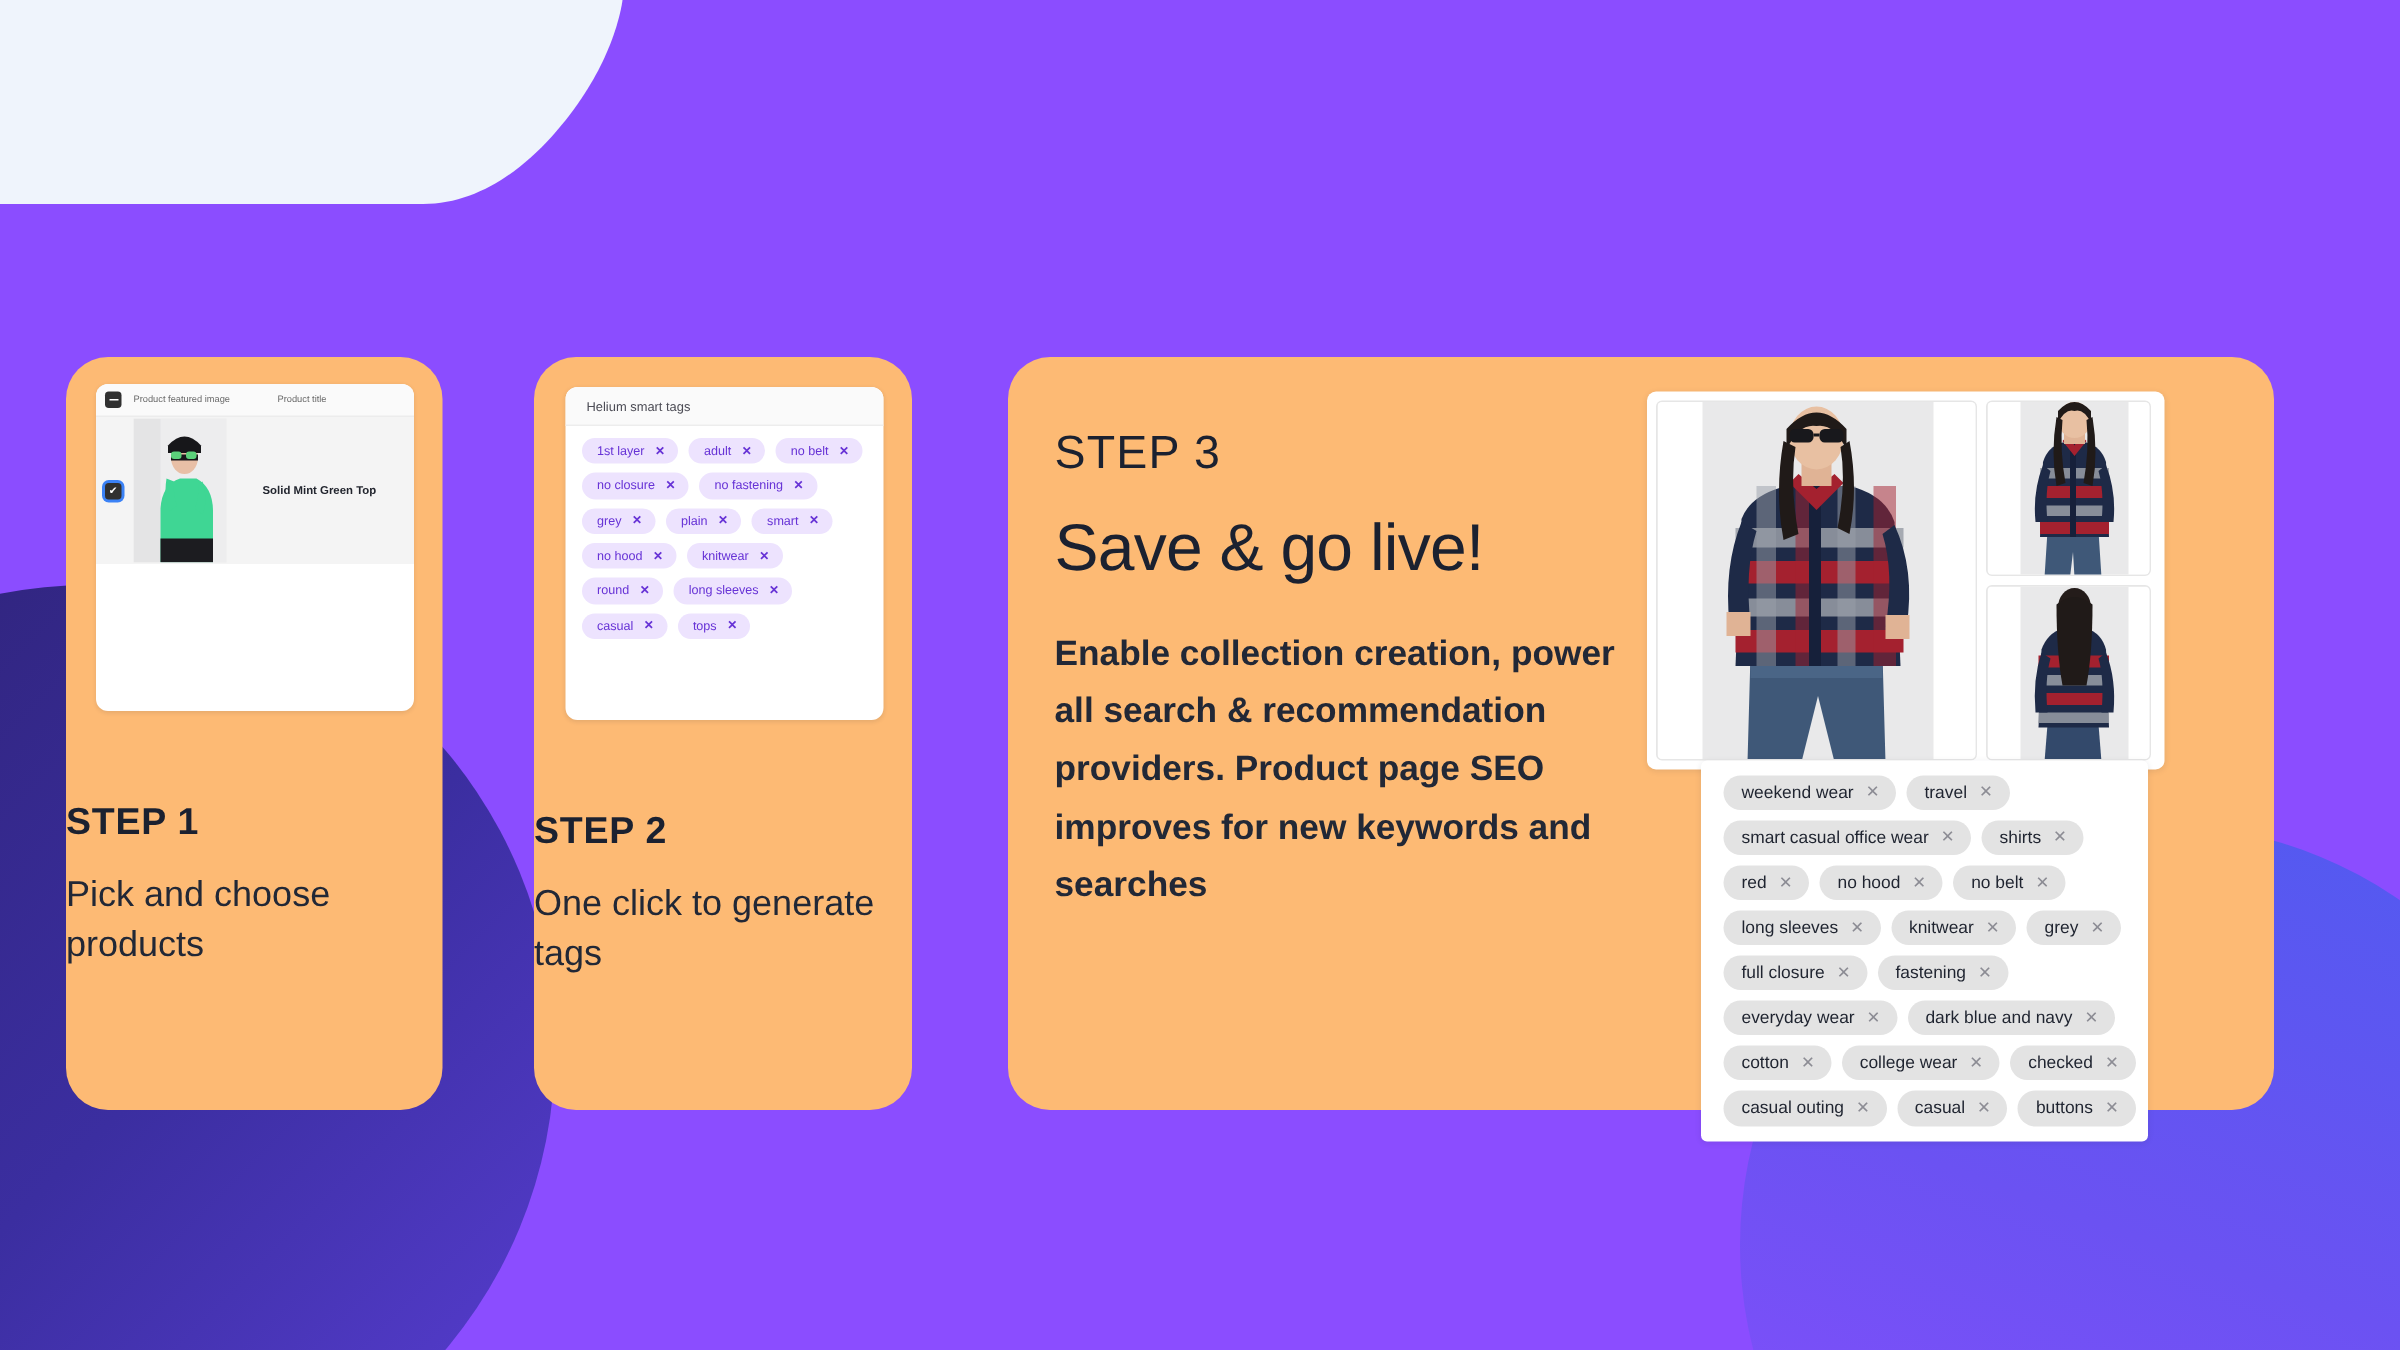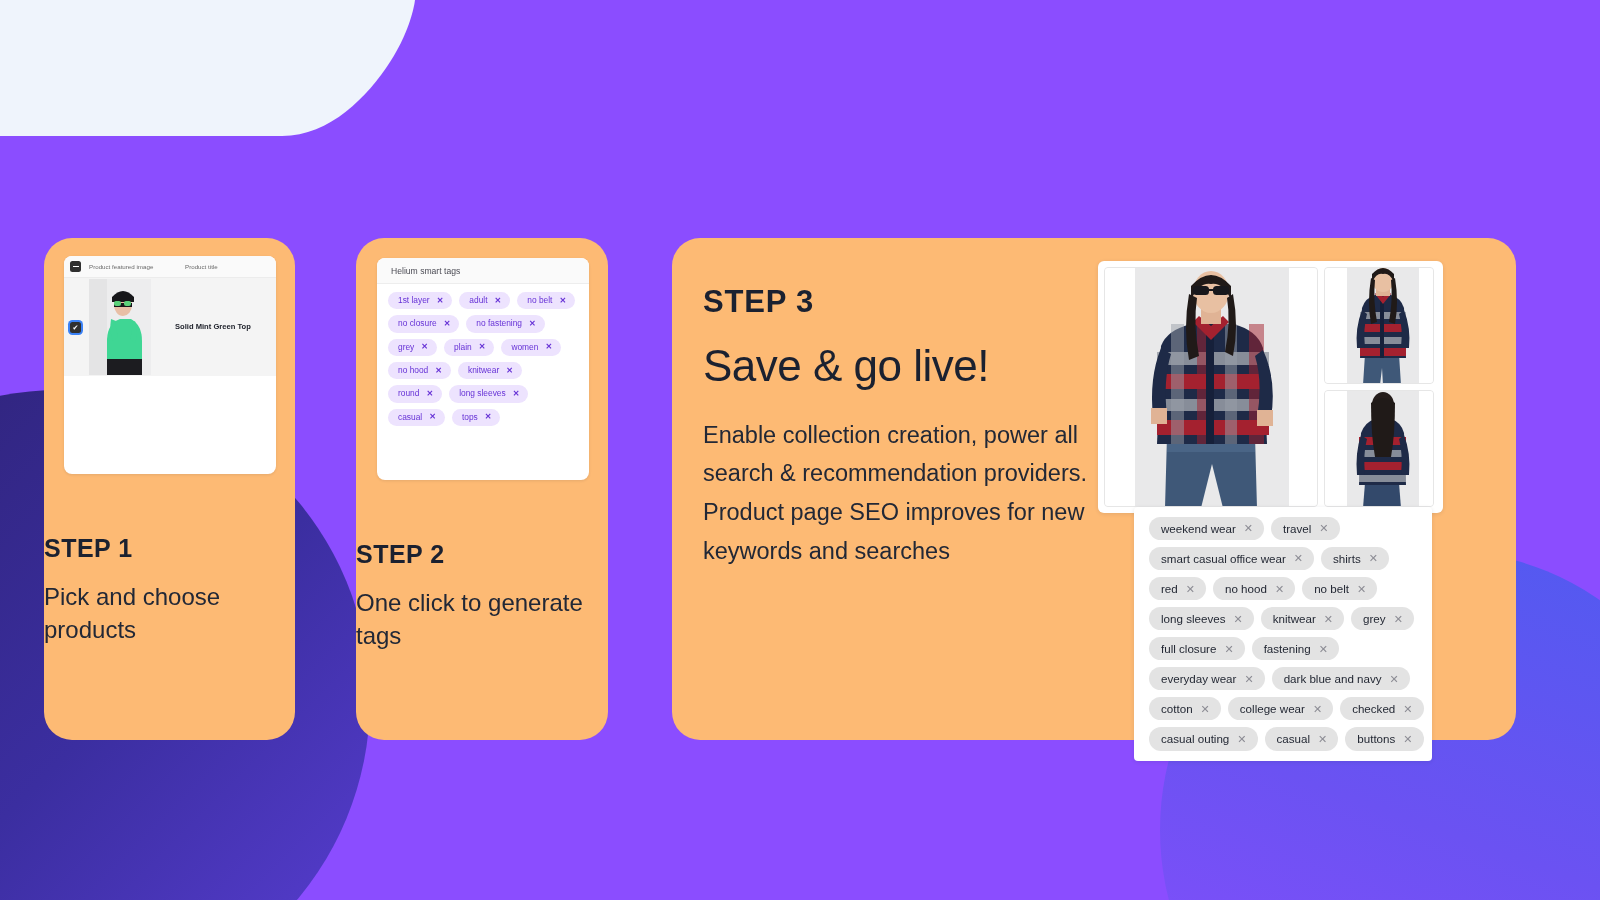"STEP 3" .s3-step-num { font-weight: 700 -> 400 }
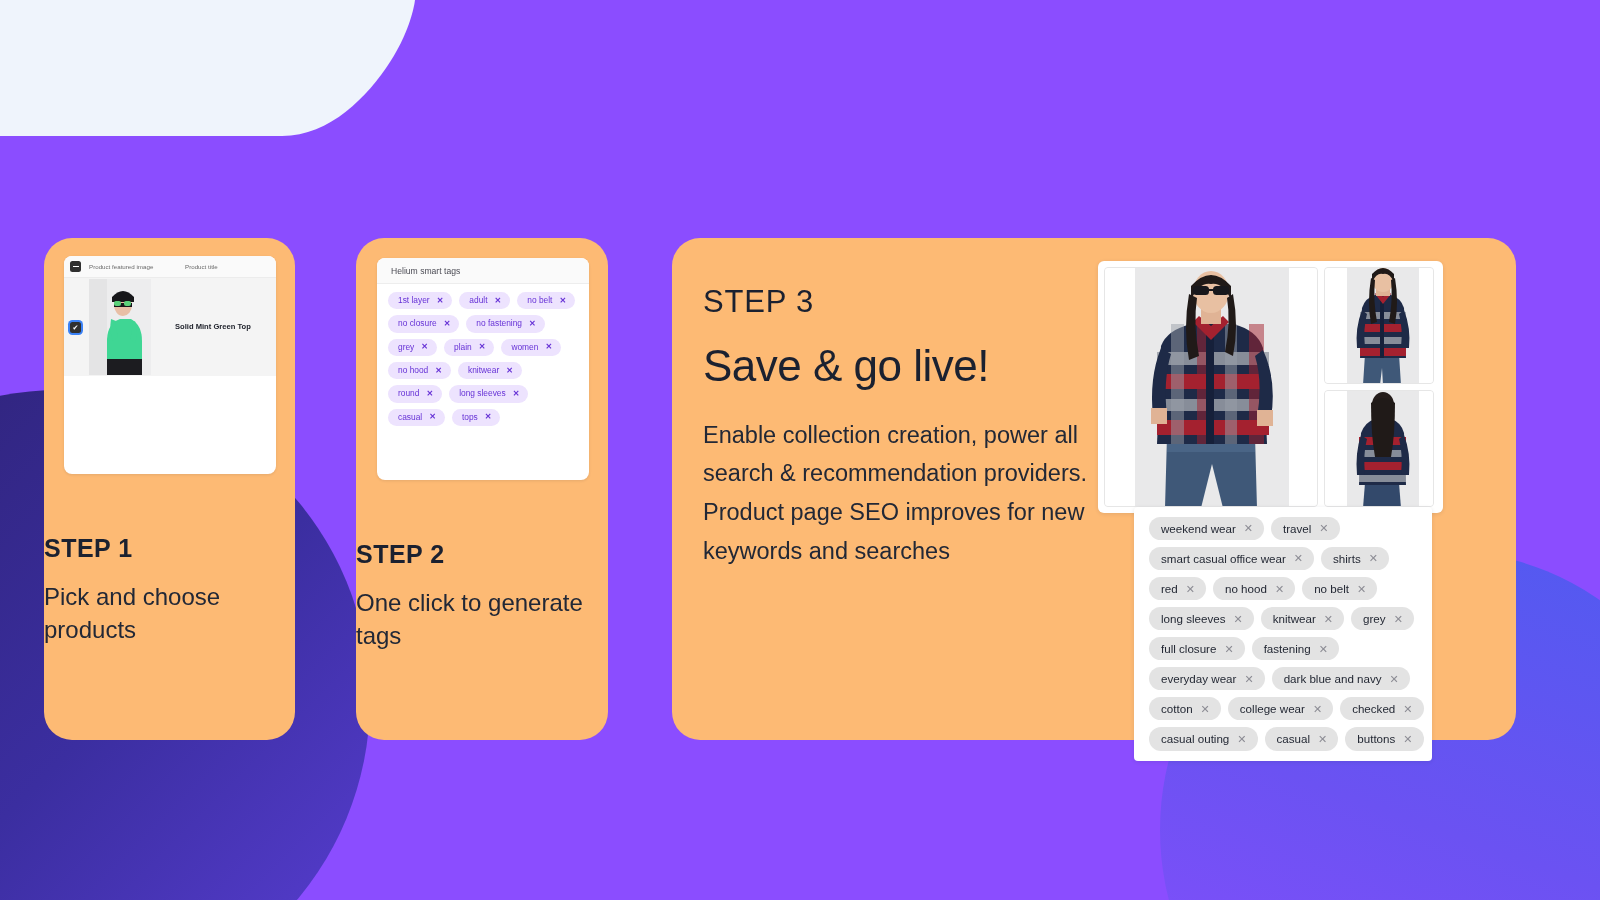"women" span { text: women -> smart }
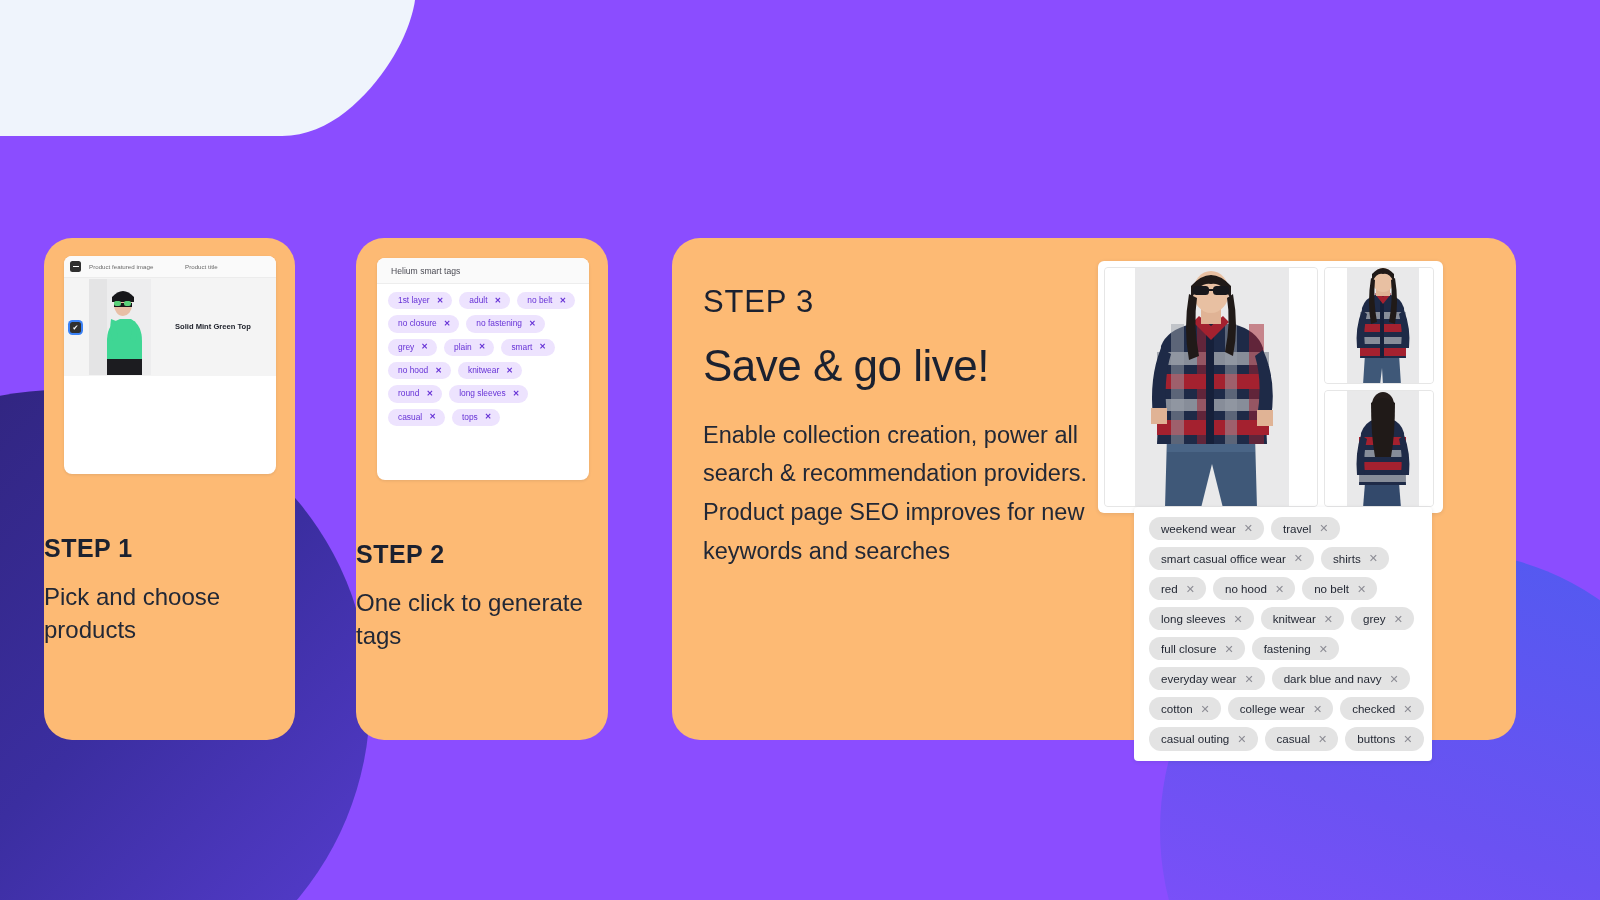"Enable collection creation, power all" .s3-body { font-weight: 400 -> 700 }
